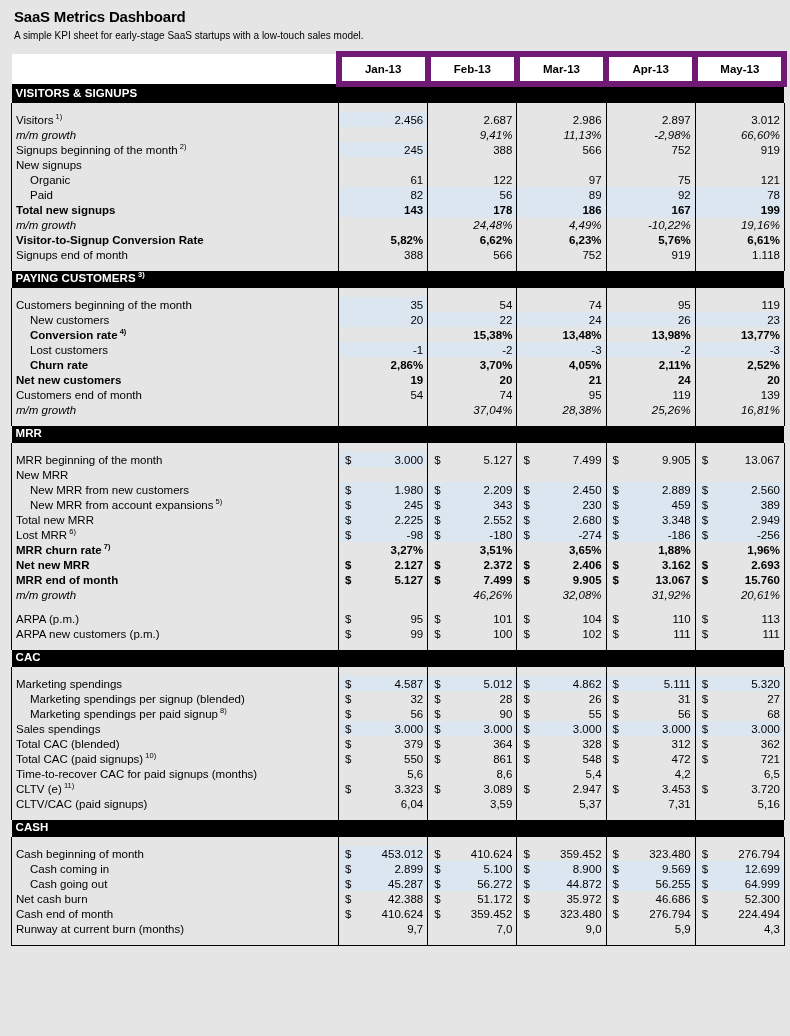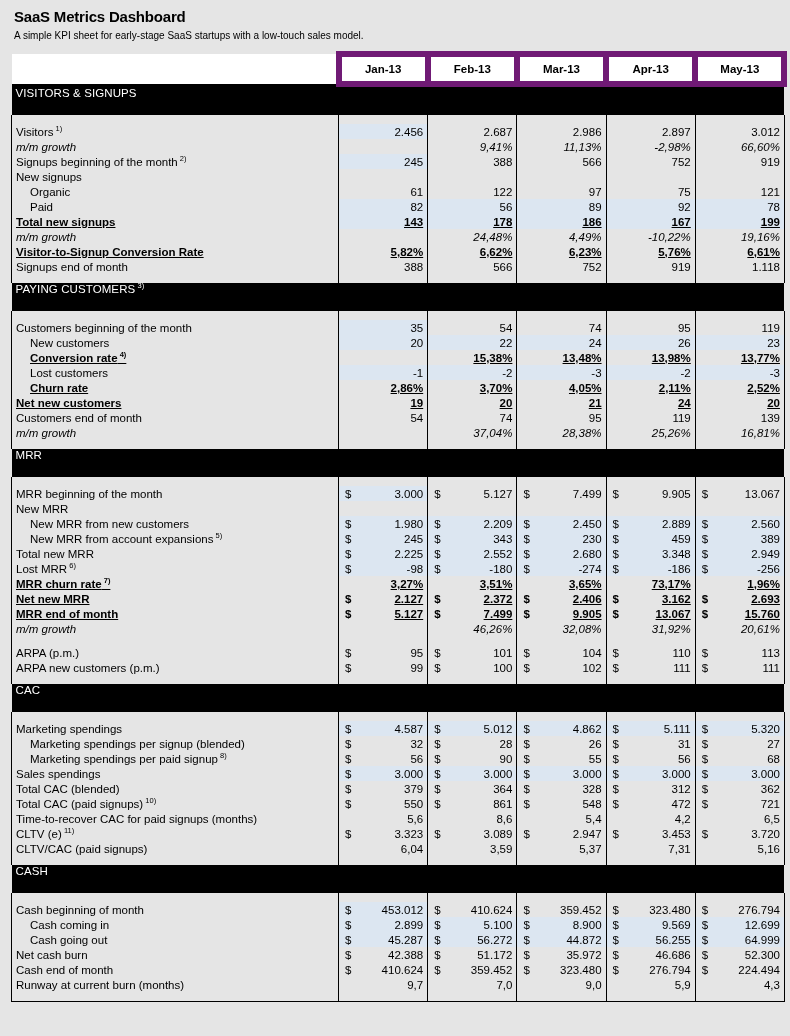"VISITORS & SIGNUPS" tr.section td { font-weight: normal -> bold; padding: 0 0 16px 4px -> 0 0 4px 4px }
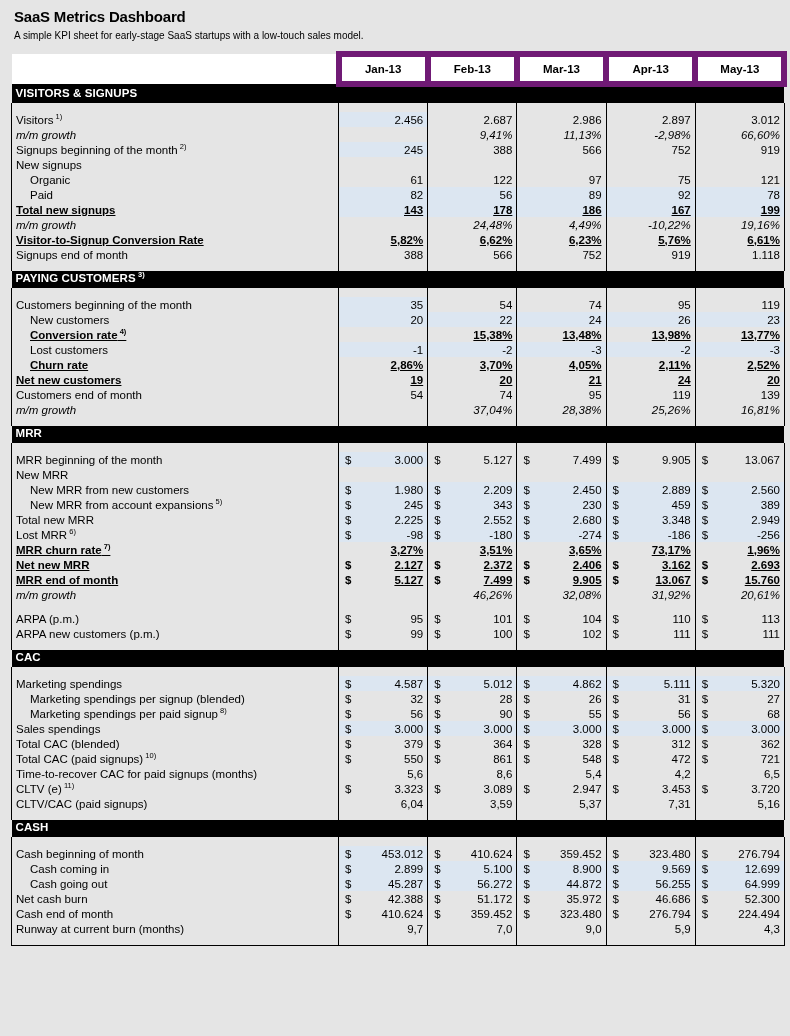"Total new signups" .b { text-decoration: underline -> none }
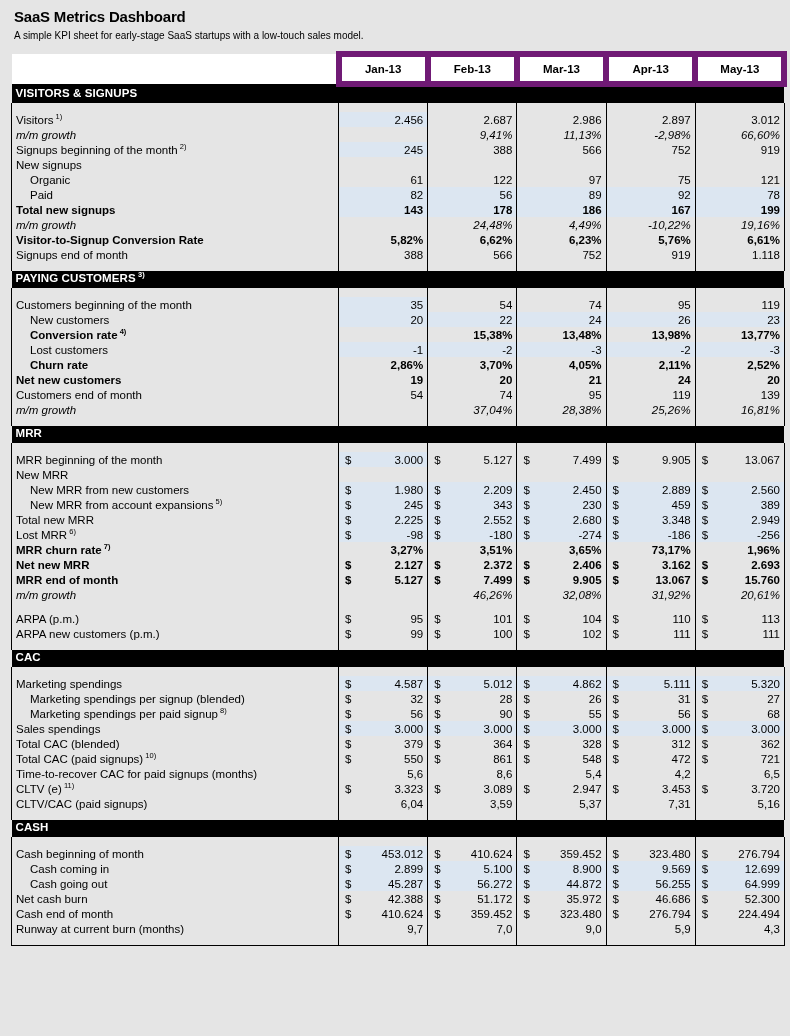"73,17%" td.val { text: 73,17% -> 1,88% }
